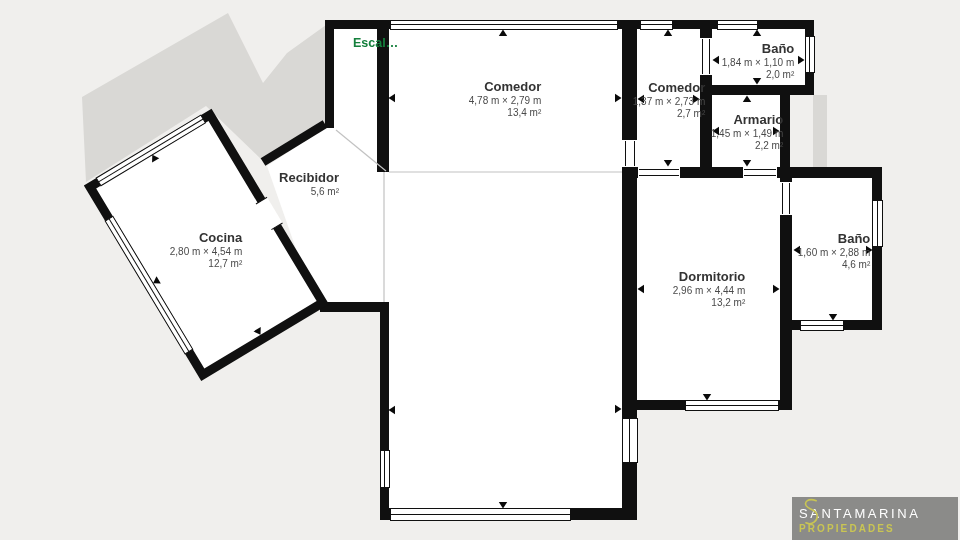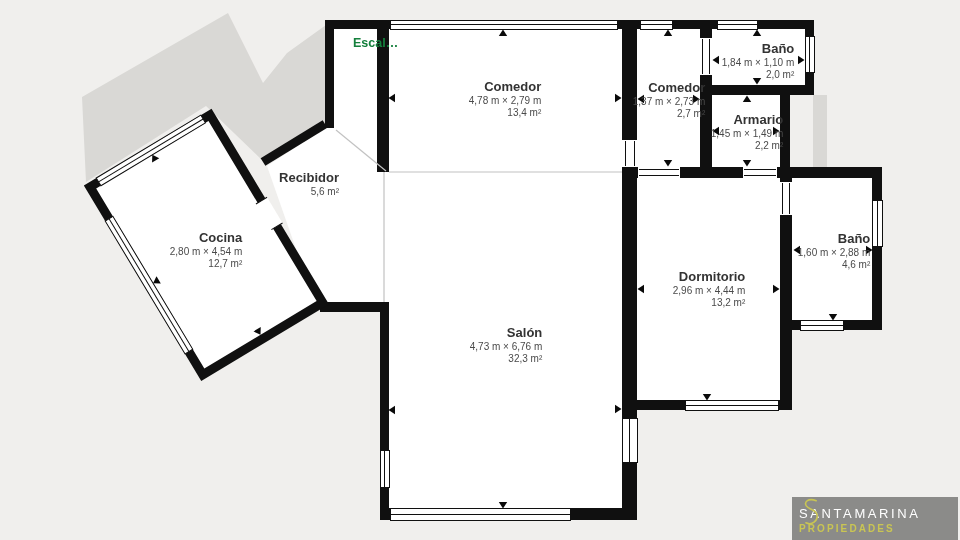"Salón" div.room-label { html: <div> <div>Salón</div> <div>4,73 m × 6,76 m</div> <div>32,3 m²</div> </div> -> none }
